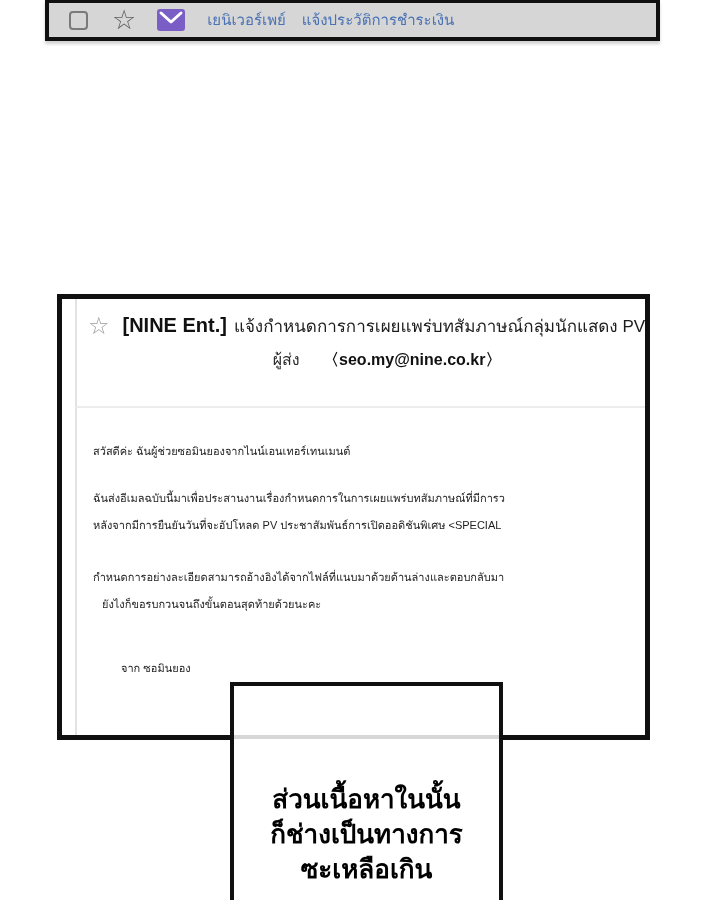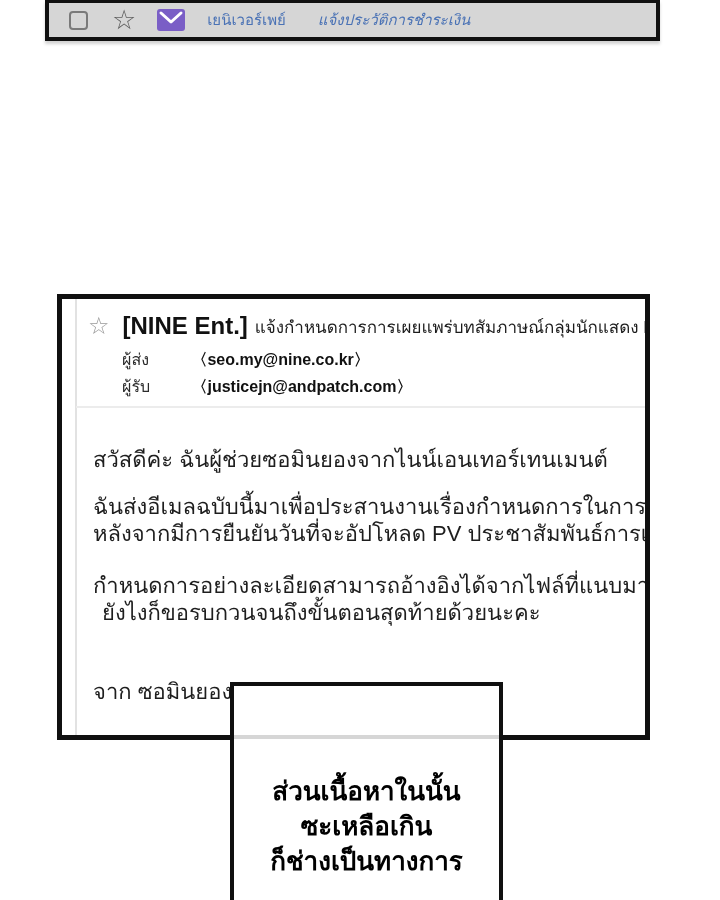"แจ้งประวัติการชำระเงิน" .topbar-link.second { font-style: italic -> none; margin-left: 32px -> 16px }
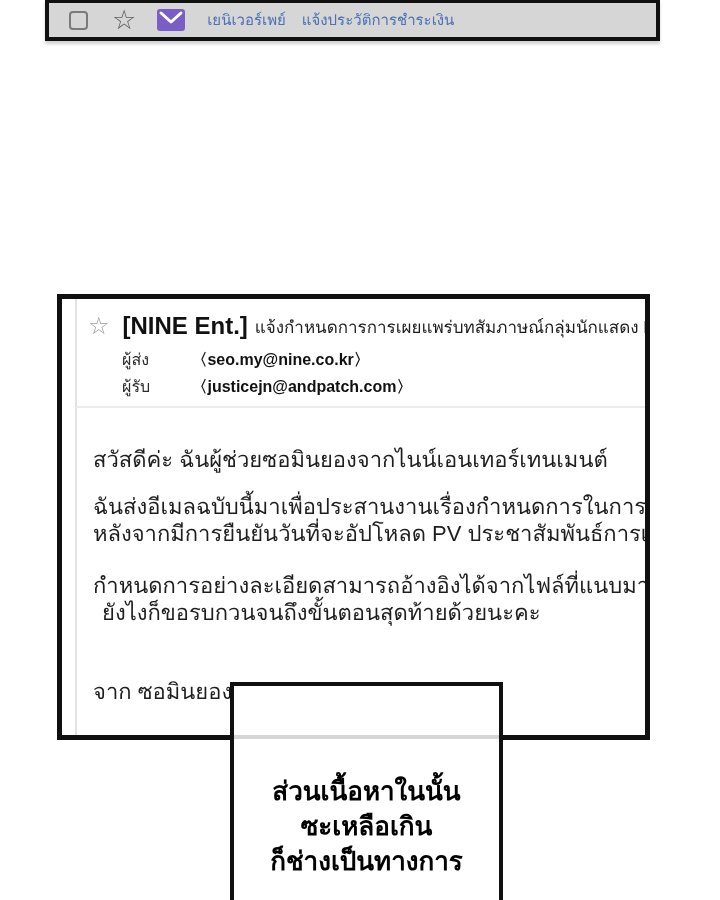"[NINE Ent.]" .subject-prefix { font-size: 24px -> 20px }
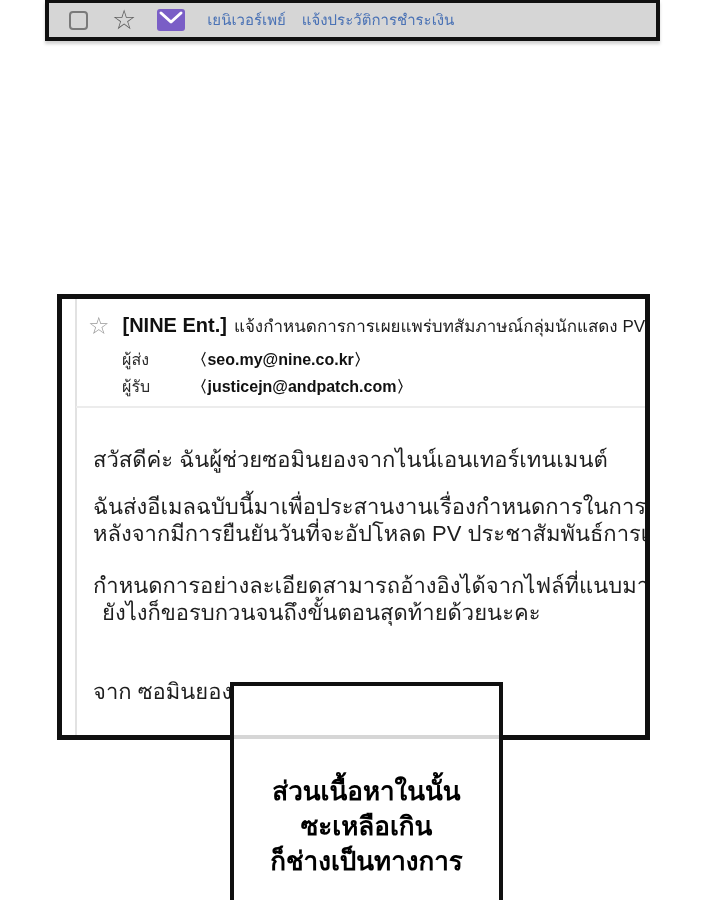"ผู้ส่ง 〈seo.my@nine.co.kr〉" .meta-row { left: 60px -> 48px; text-align: none -> center }
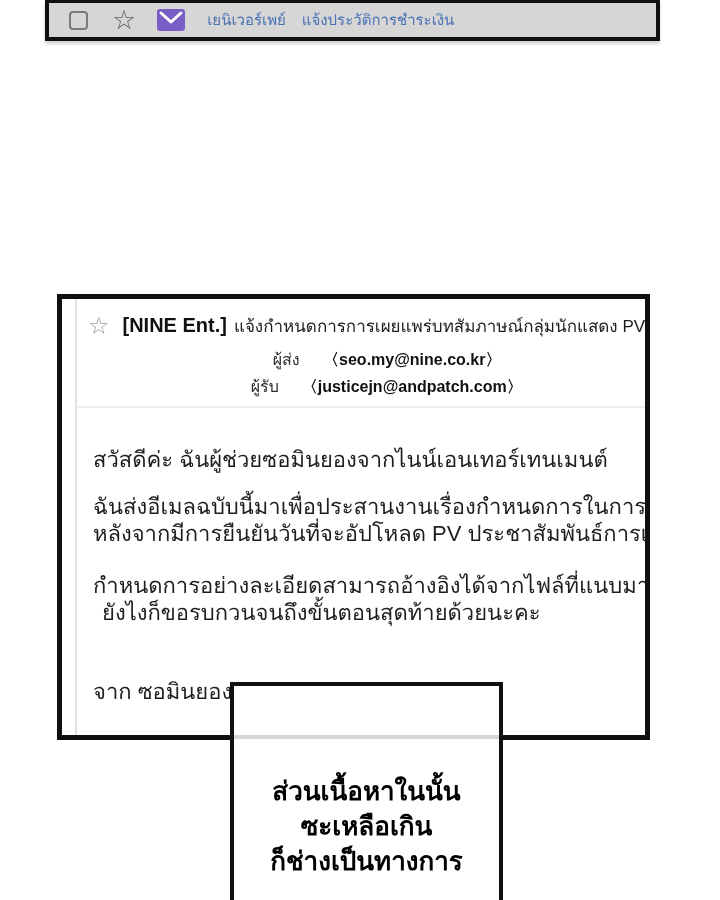"ผู้รับ 〈justicejn@andpatch.com〉" div.meta-row { html: <div> <span>ผู้รับ</span> <span>〈justicejn@andpatch.com〉</span> </div> -> none }
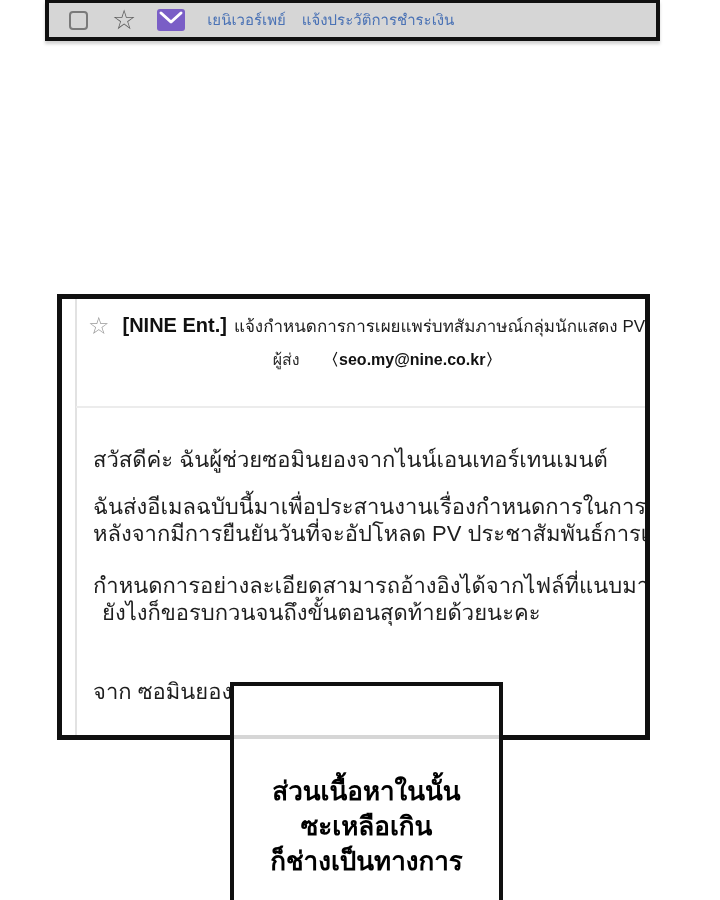"สวัสดีค่ะ" .body-line { font-size: 22px -> 11px }
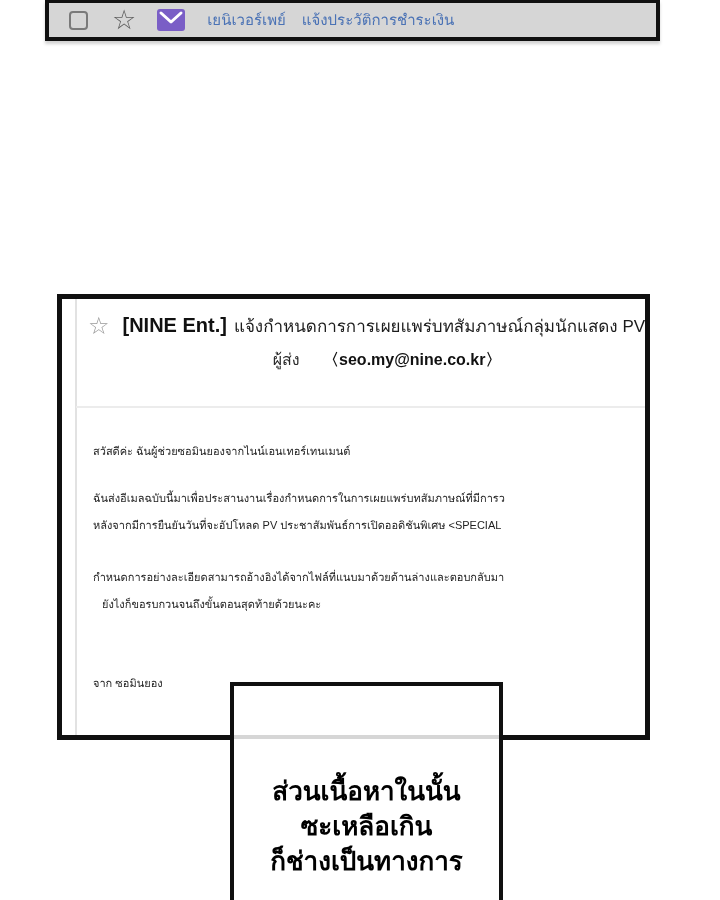"จาก ซอมินยอง" .l-close2 { margin-left: none -> 28px; top: 375px -> 360px }
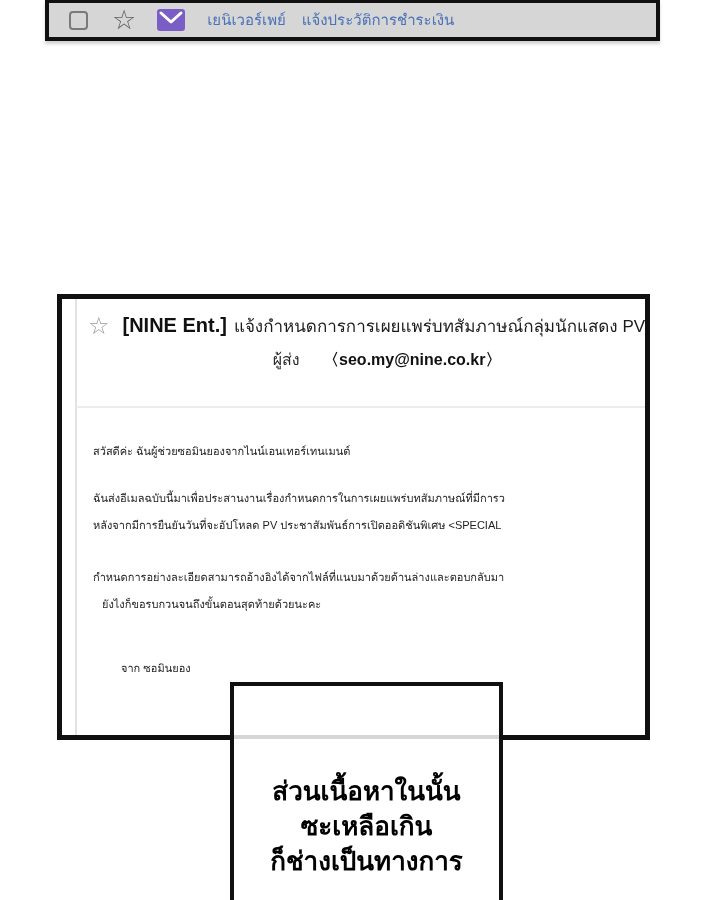"ส่วนเนื้อหาในนั้น" .bubble-text { top: 88px -> 96px }
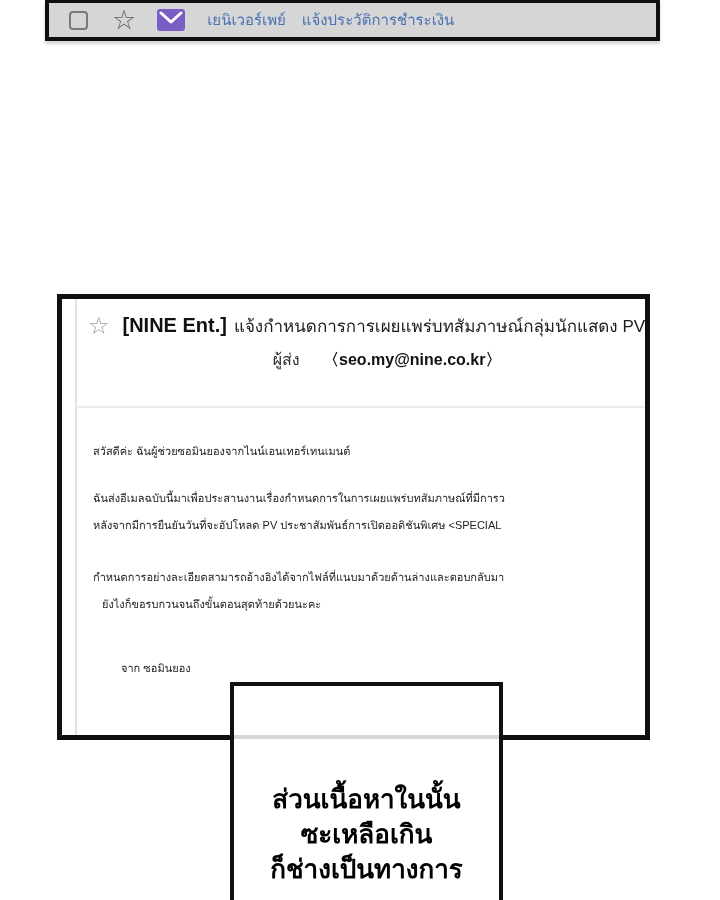"ซะเหลือเกิน" div { order: before "ก็ช่างเป็นทางการ" -> after "ก็ช่างเป็นทางการ" }
